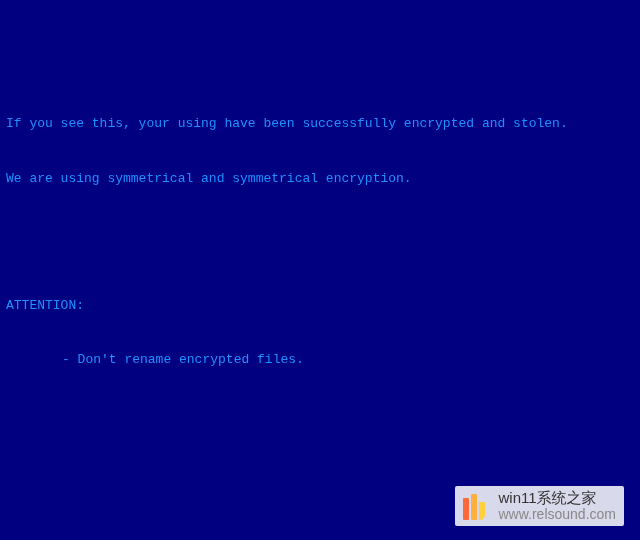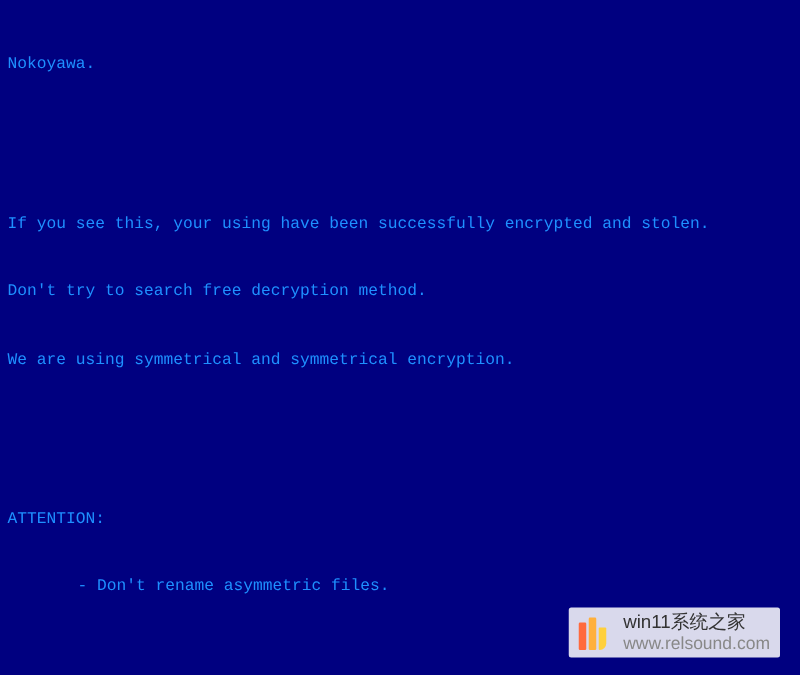"Nokoyawa." span.line { html: <span>Nokoyawa.</span> -> none }
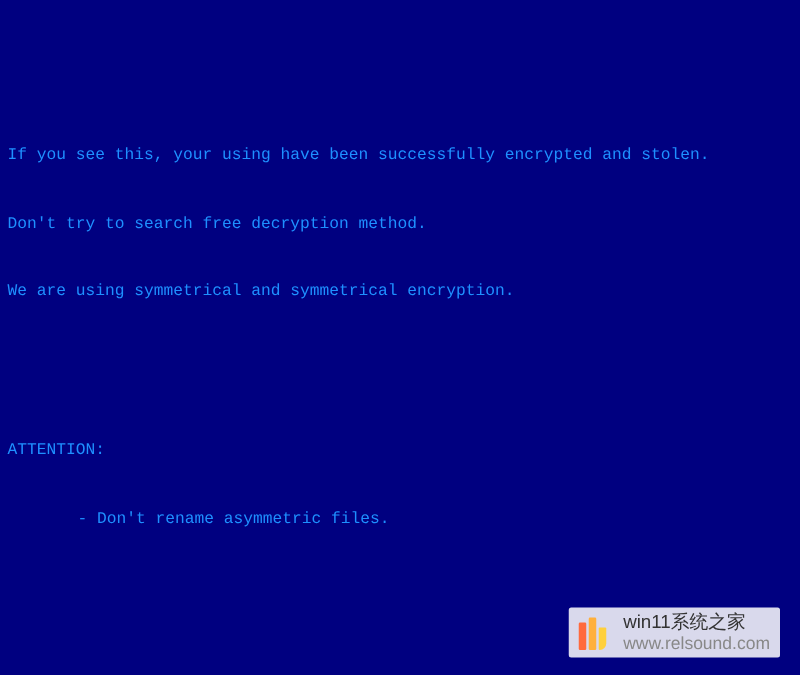"Don't try to search free" span.line { html: <span>Don't try to search free decryption method.</span> -> none }
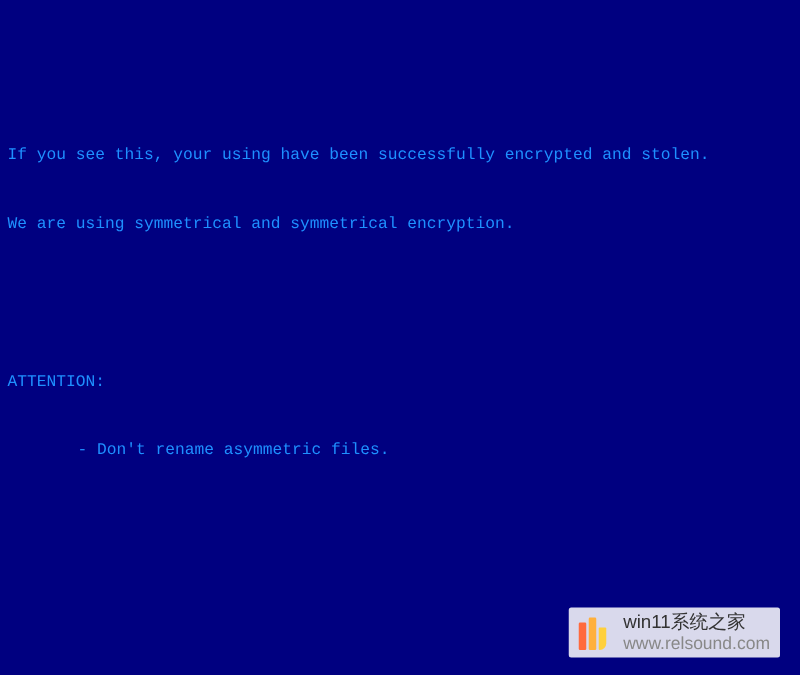"- Don't rename asymmetric files." span.line { text: asymmetric -> encrypted }
